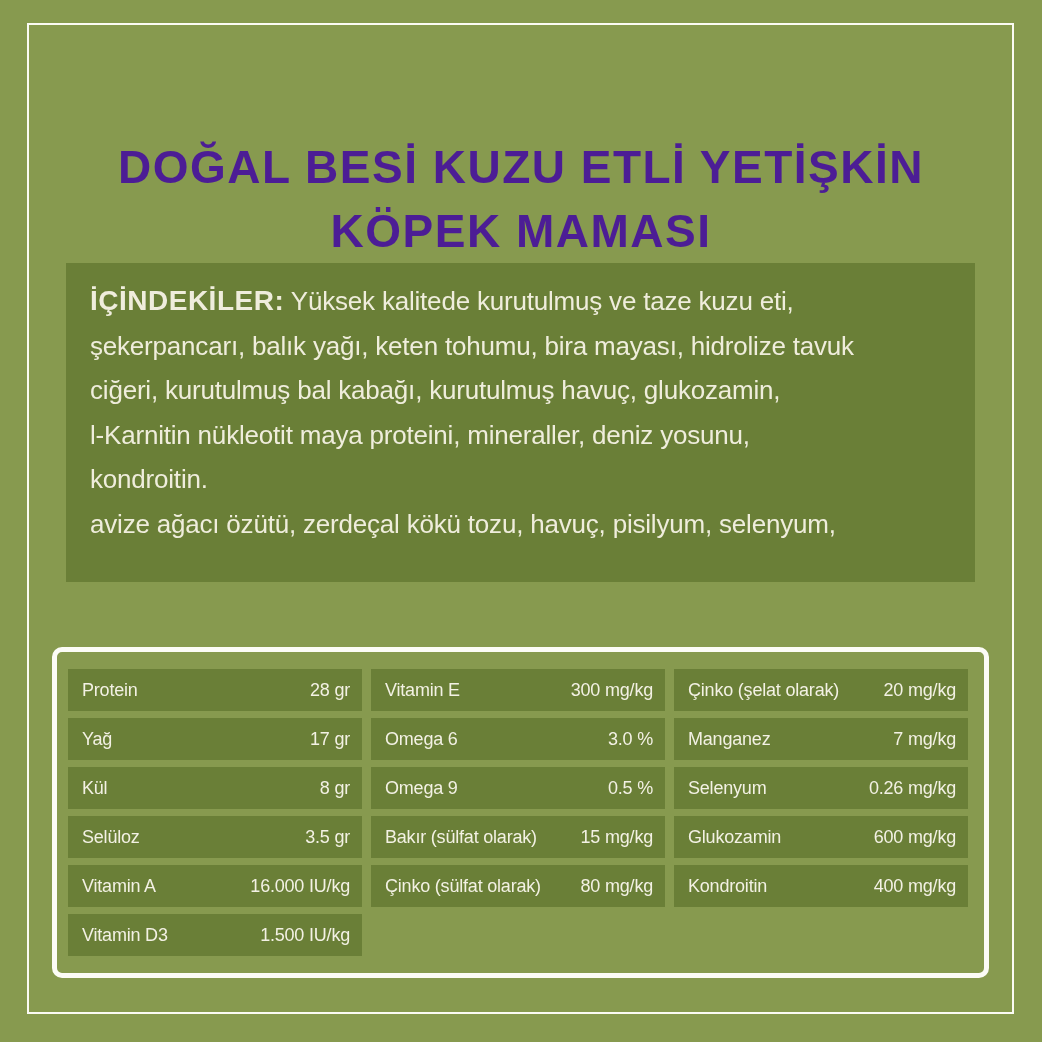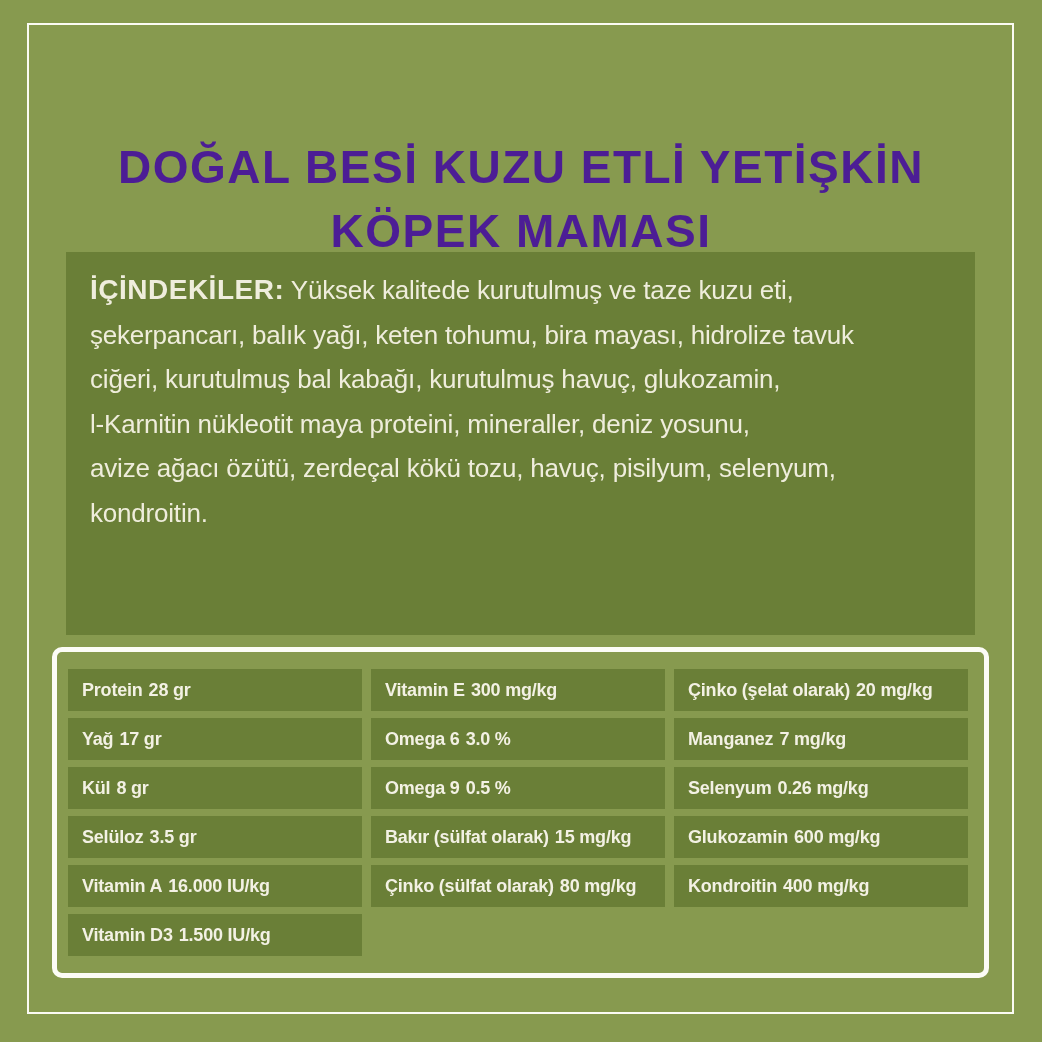"İÇİNDEKİLER: Yüksek kalitede kurutulmuş" .ingredients-box { height: 383px -> 319px; top: 252px -> 263px }
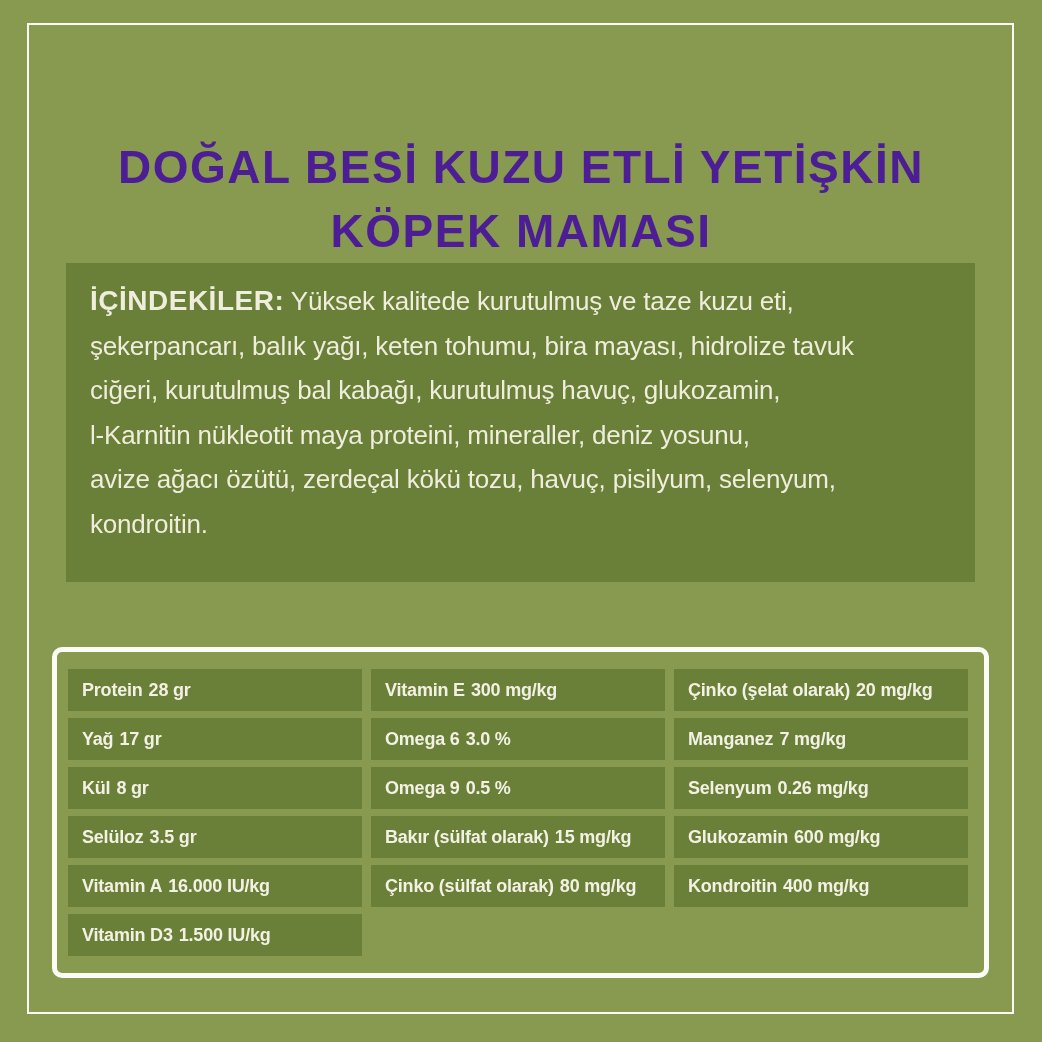"avize ağacı özütü, zerdeçal kökü" p.ing-line { order: before "kondroitin." -> after "kondroitin." }
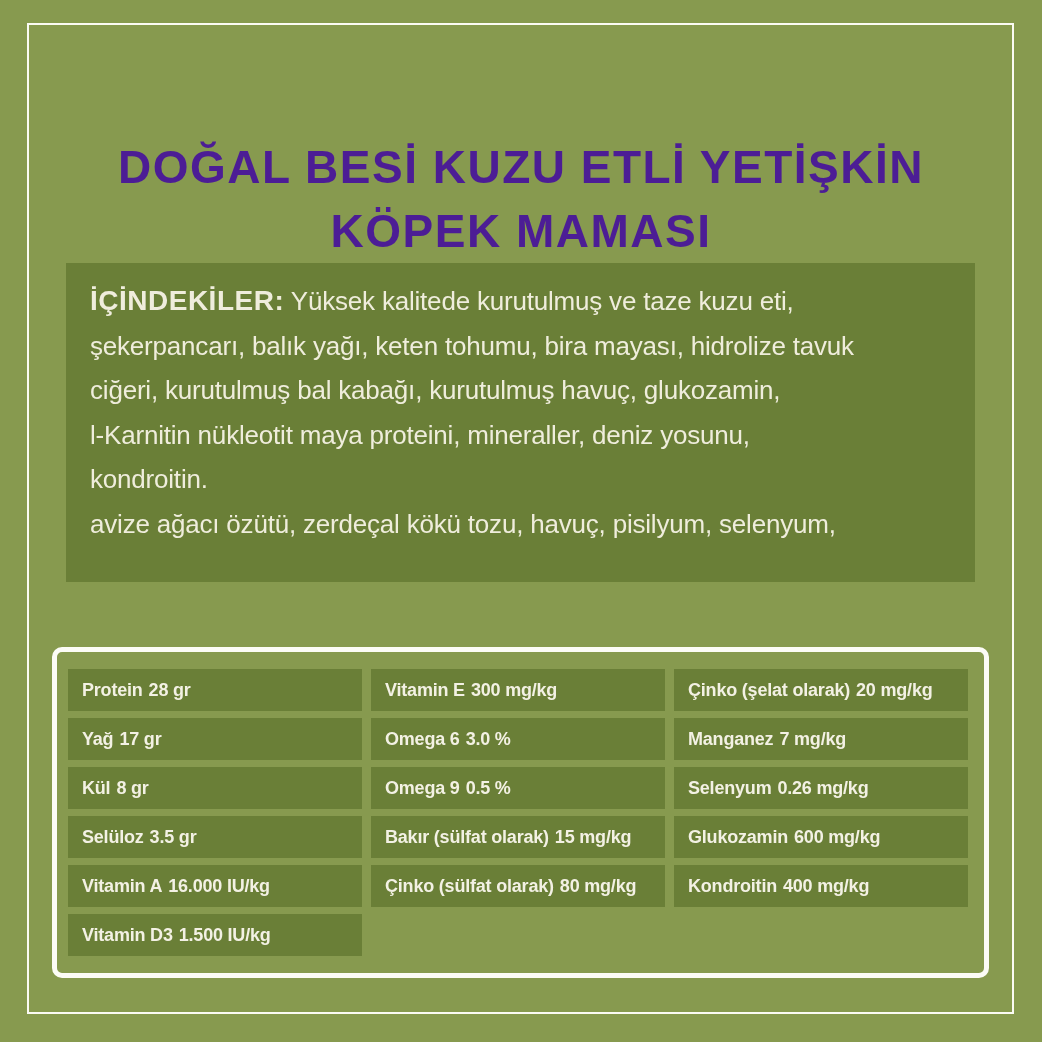"Protein" .cell { font-weight: bold -> normal; justify-content: none -> space-between }
